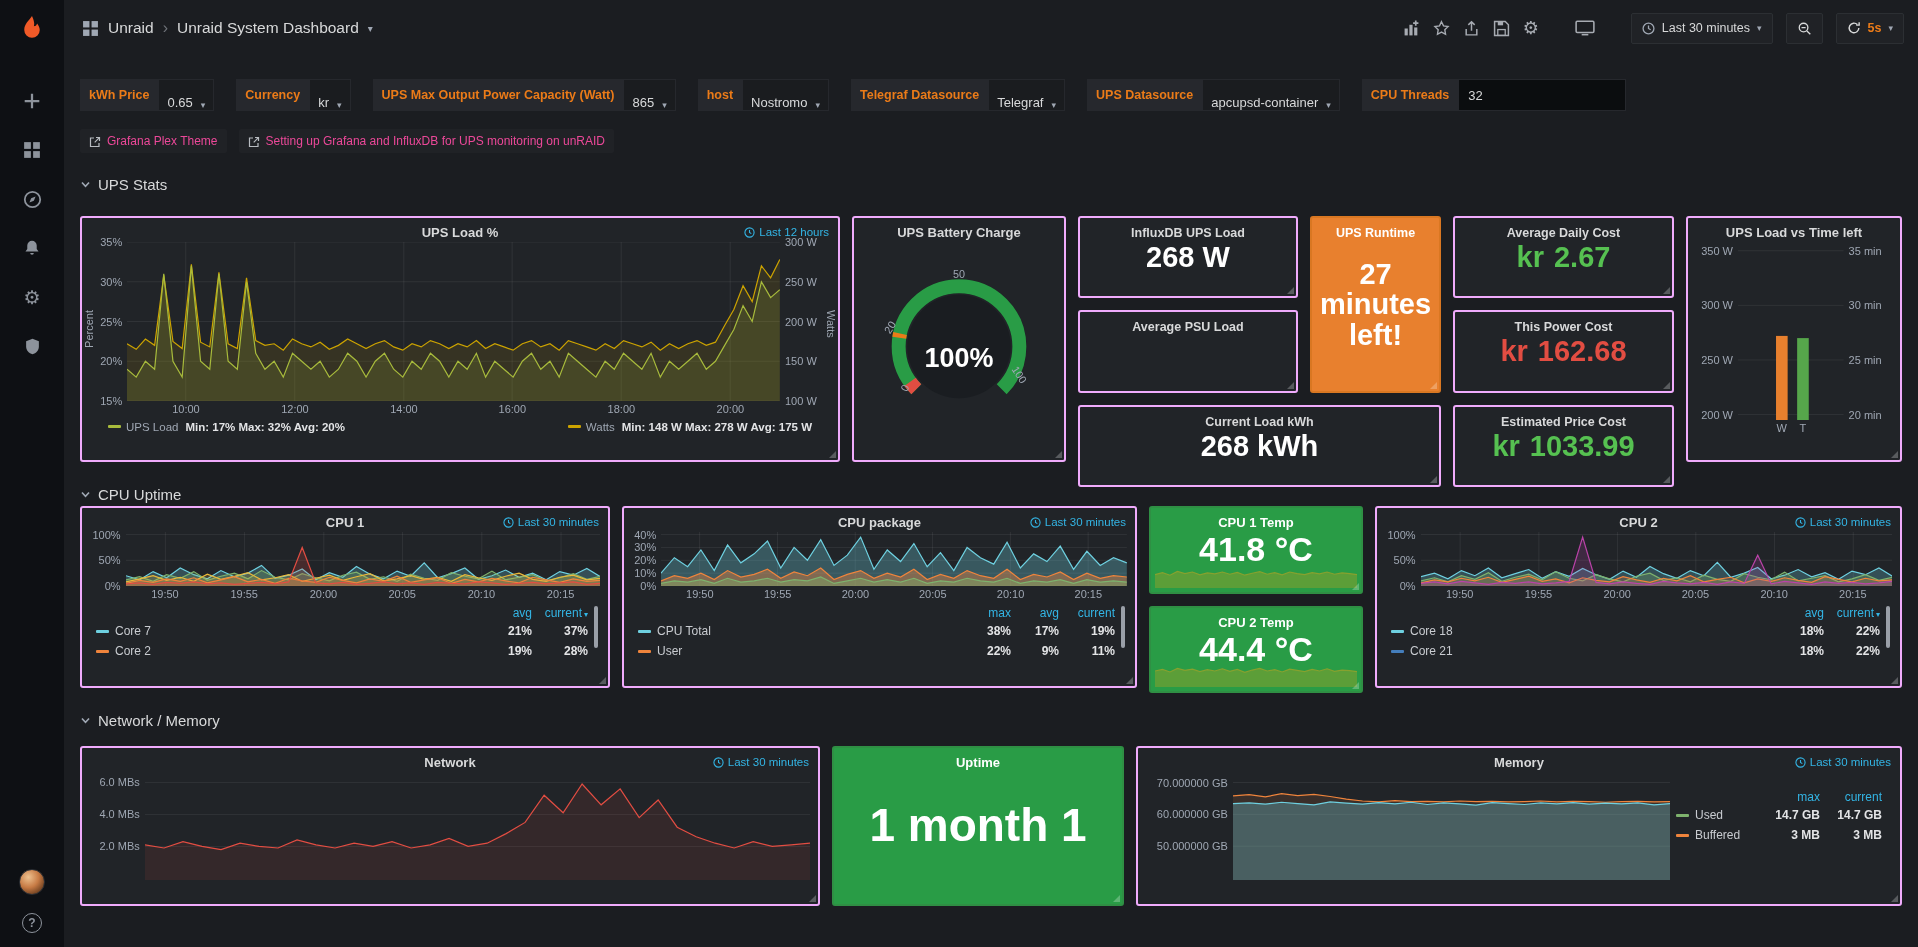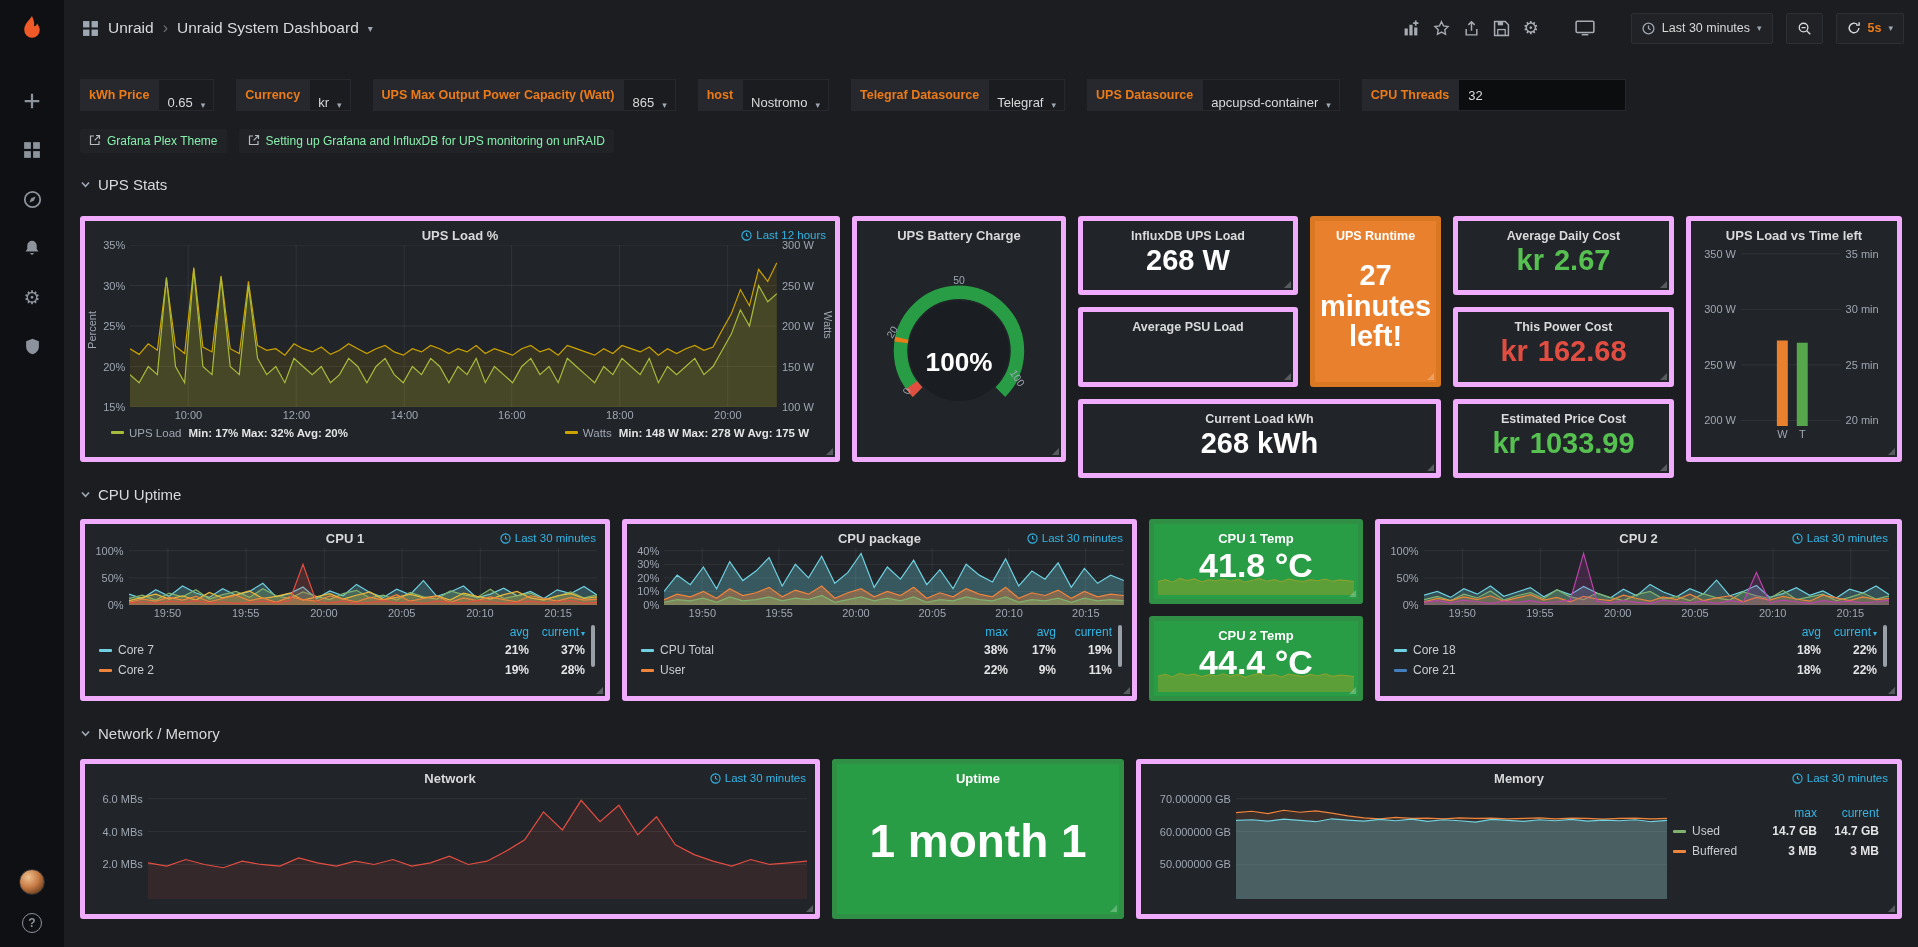"Grafana Plex Theme" .dash-link { align-items: flex-start -> flex-end; color: #86efac -> #ec4899 }
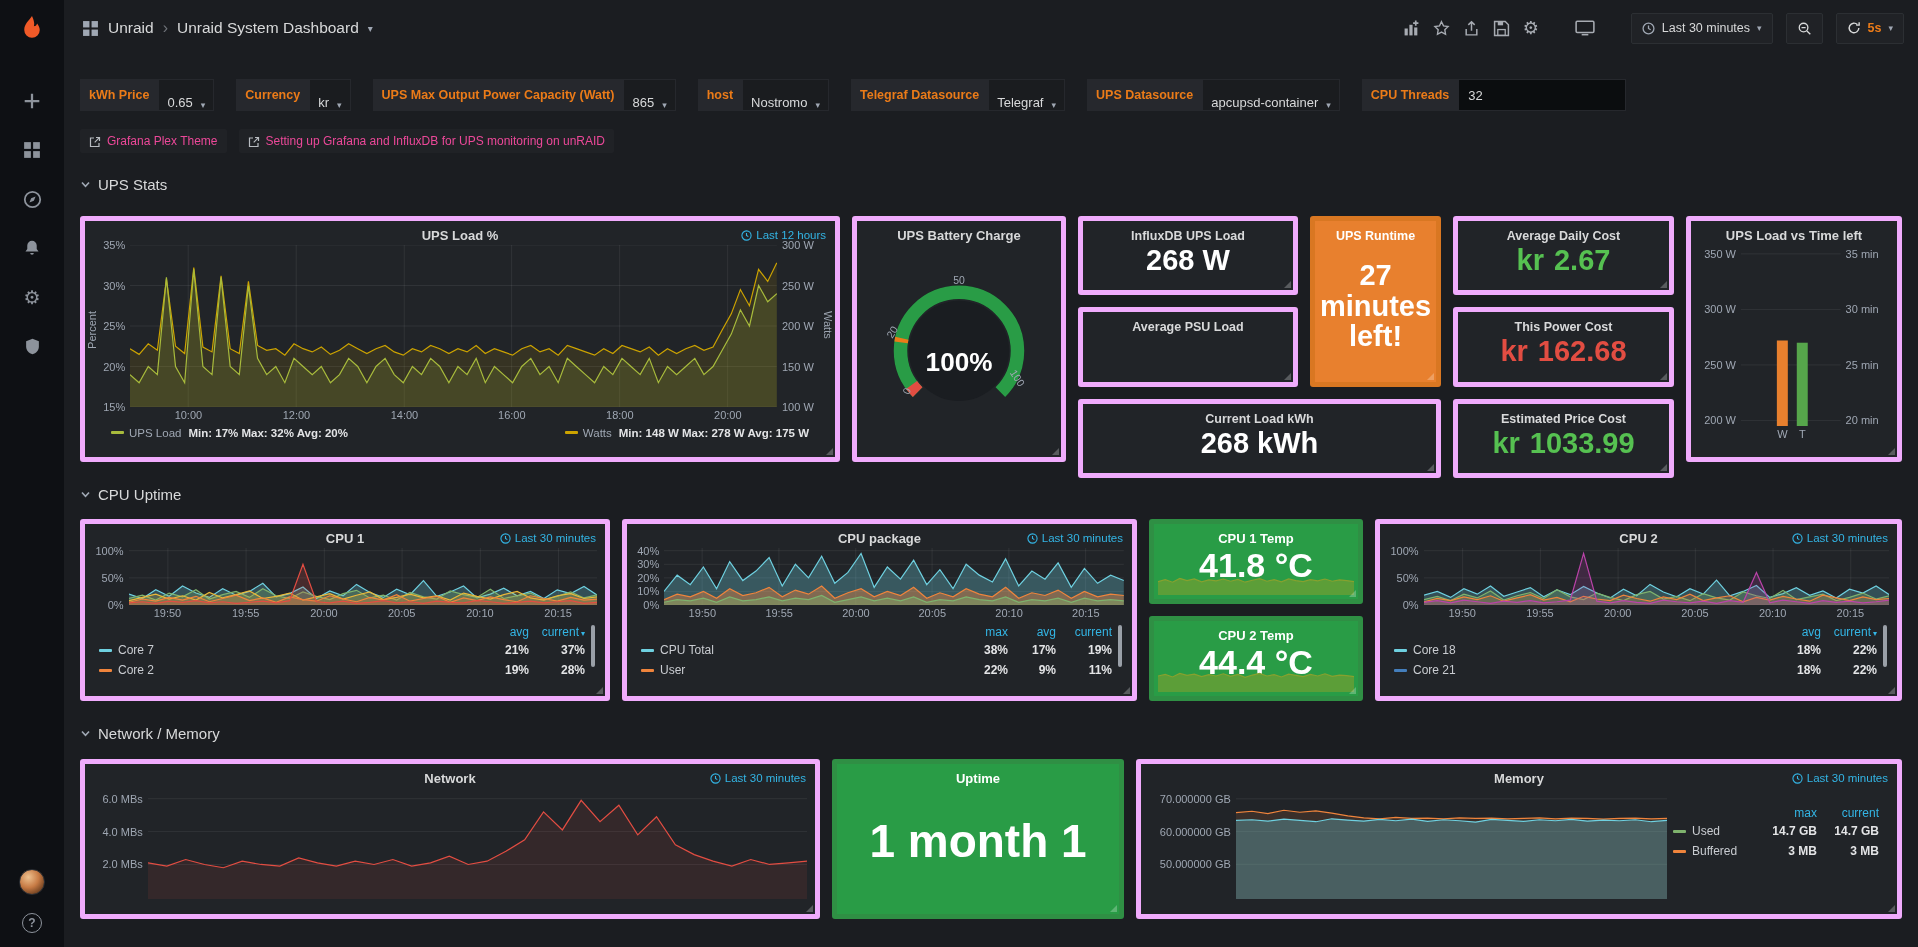"UPS Load %" .panel { border: 5px solid #f0abfc -> 2px solid #f0abfc; padding: 4px 8px 15px -> 4px 8px 24px }
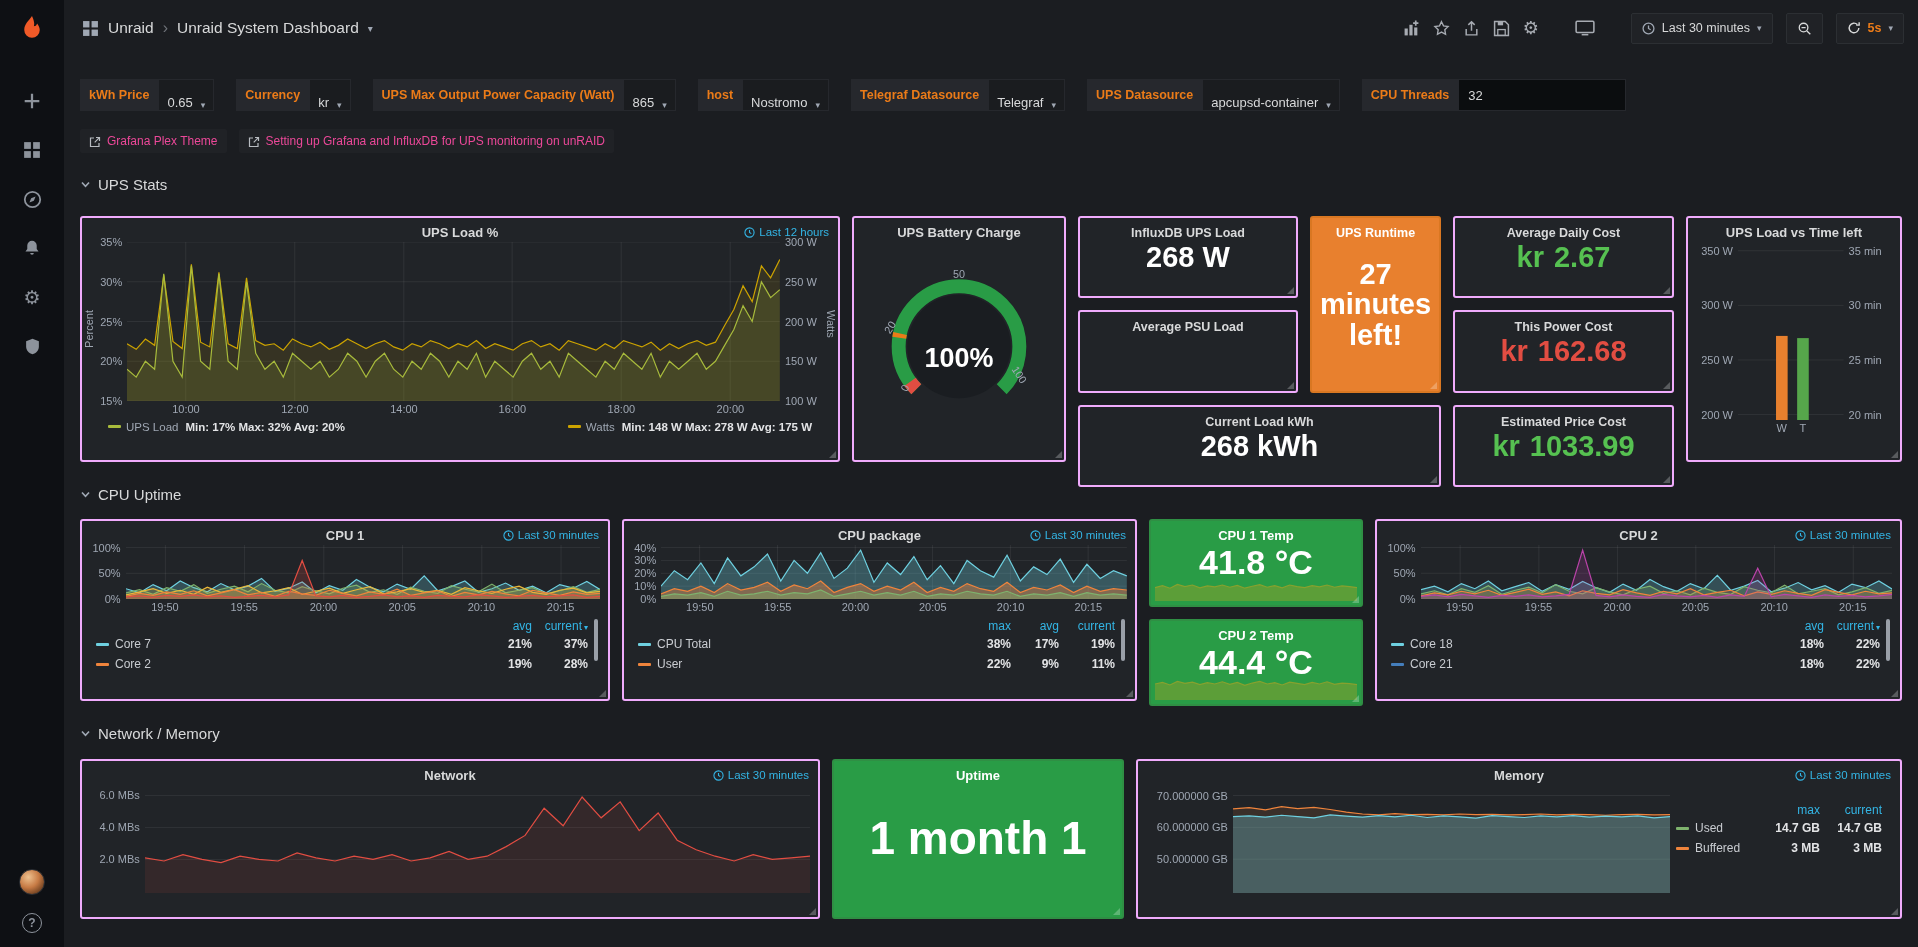"CPU 1" .row-cpu { margin-top: 13px -> 0 }
